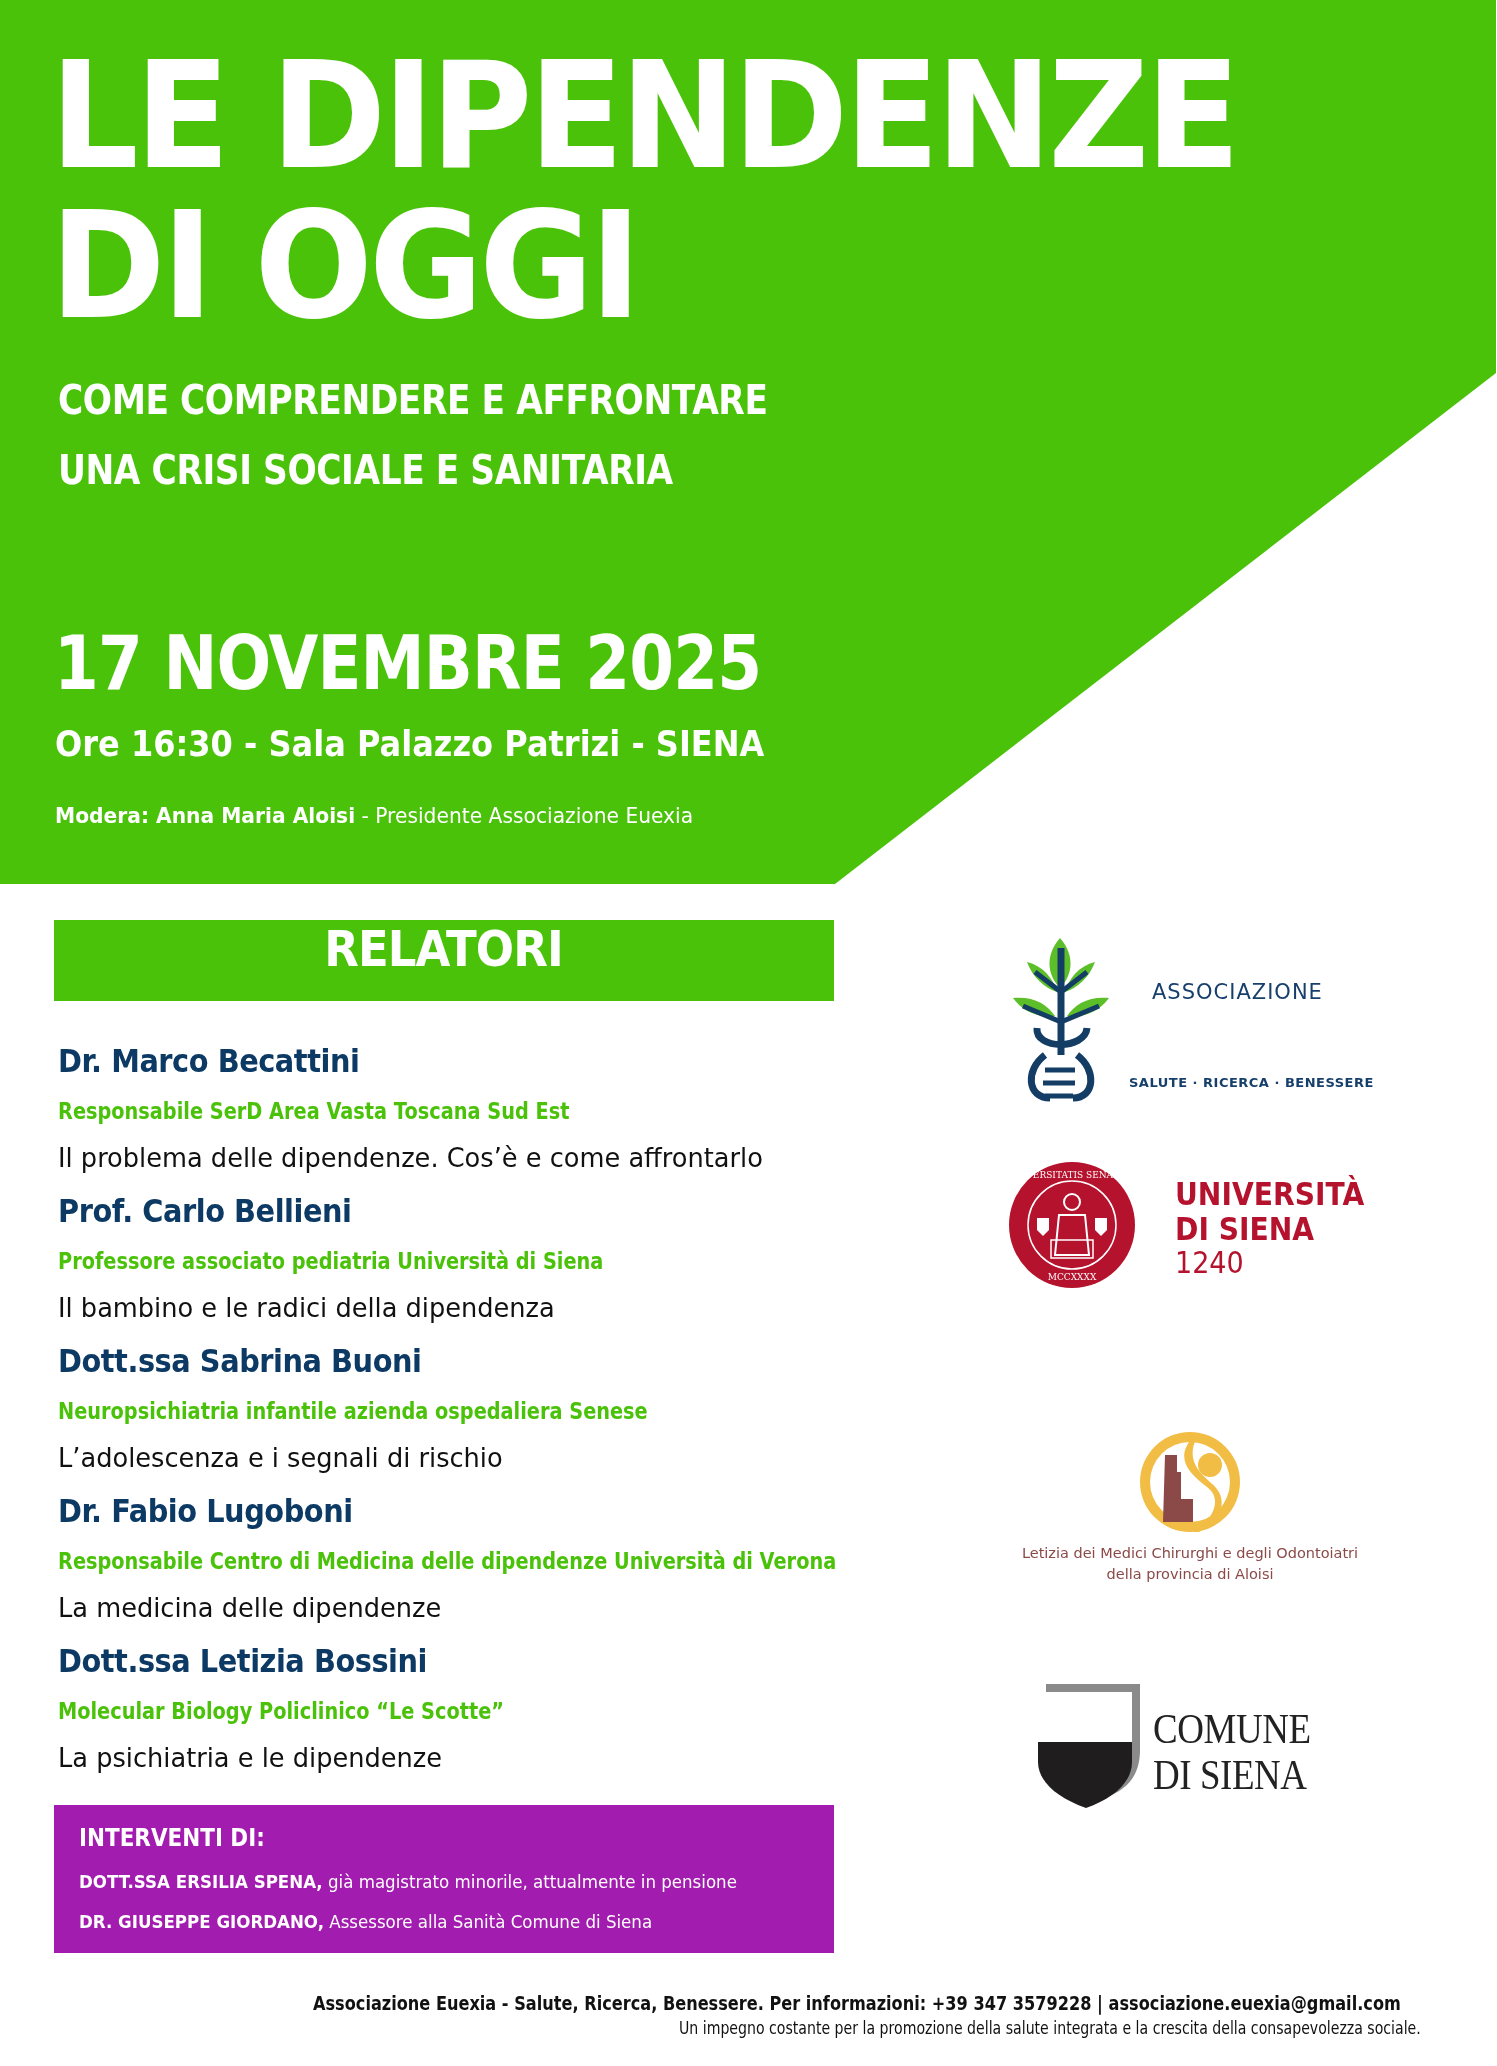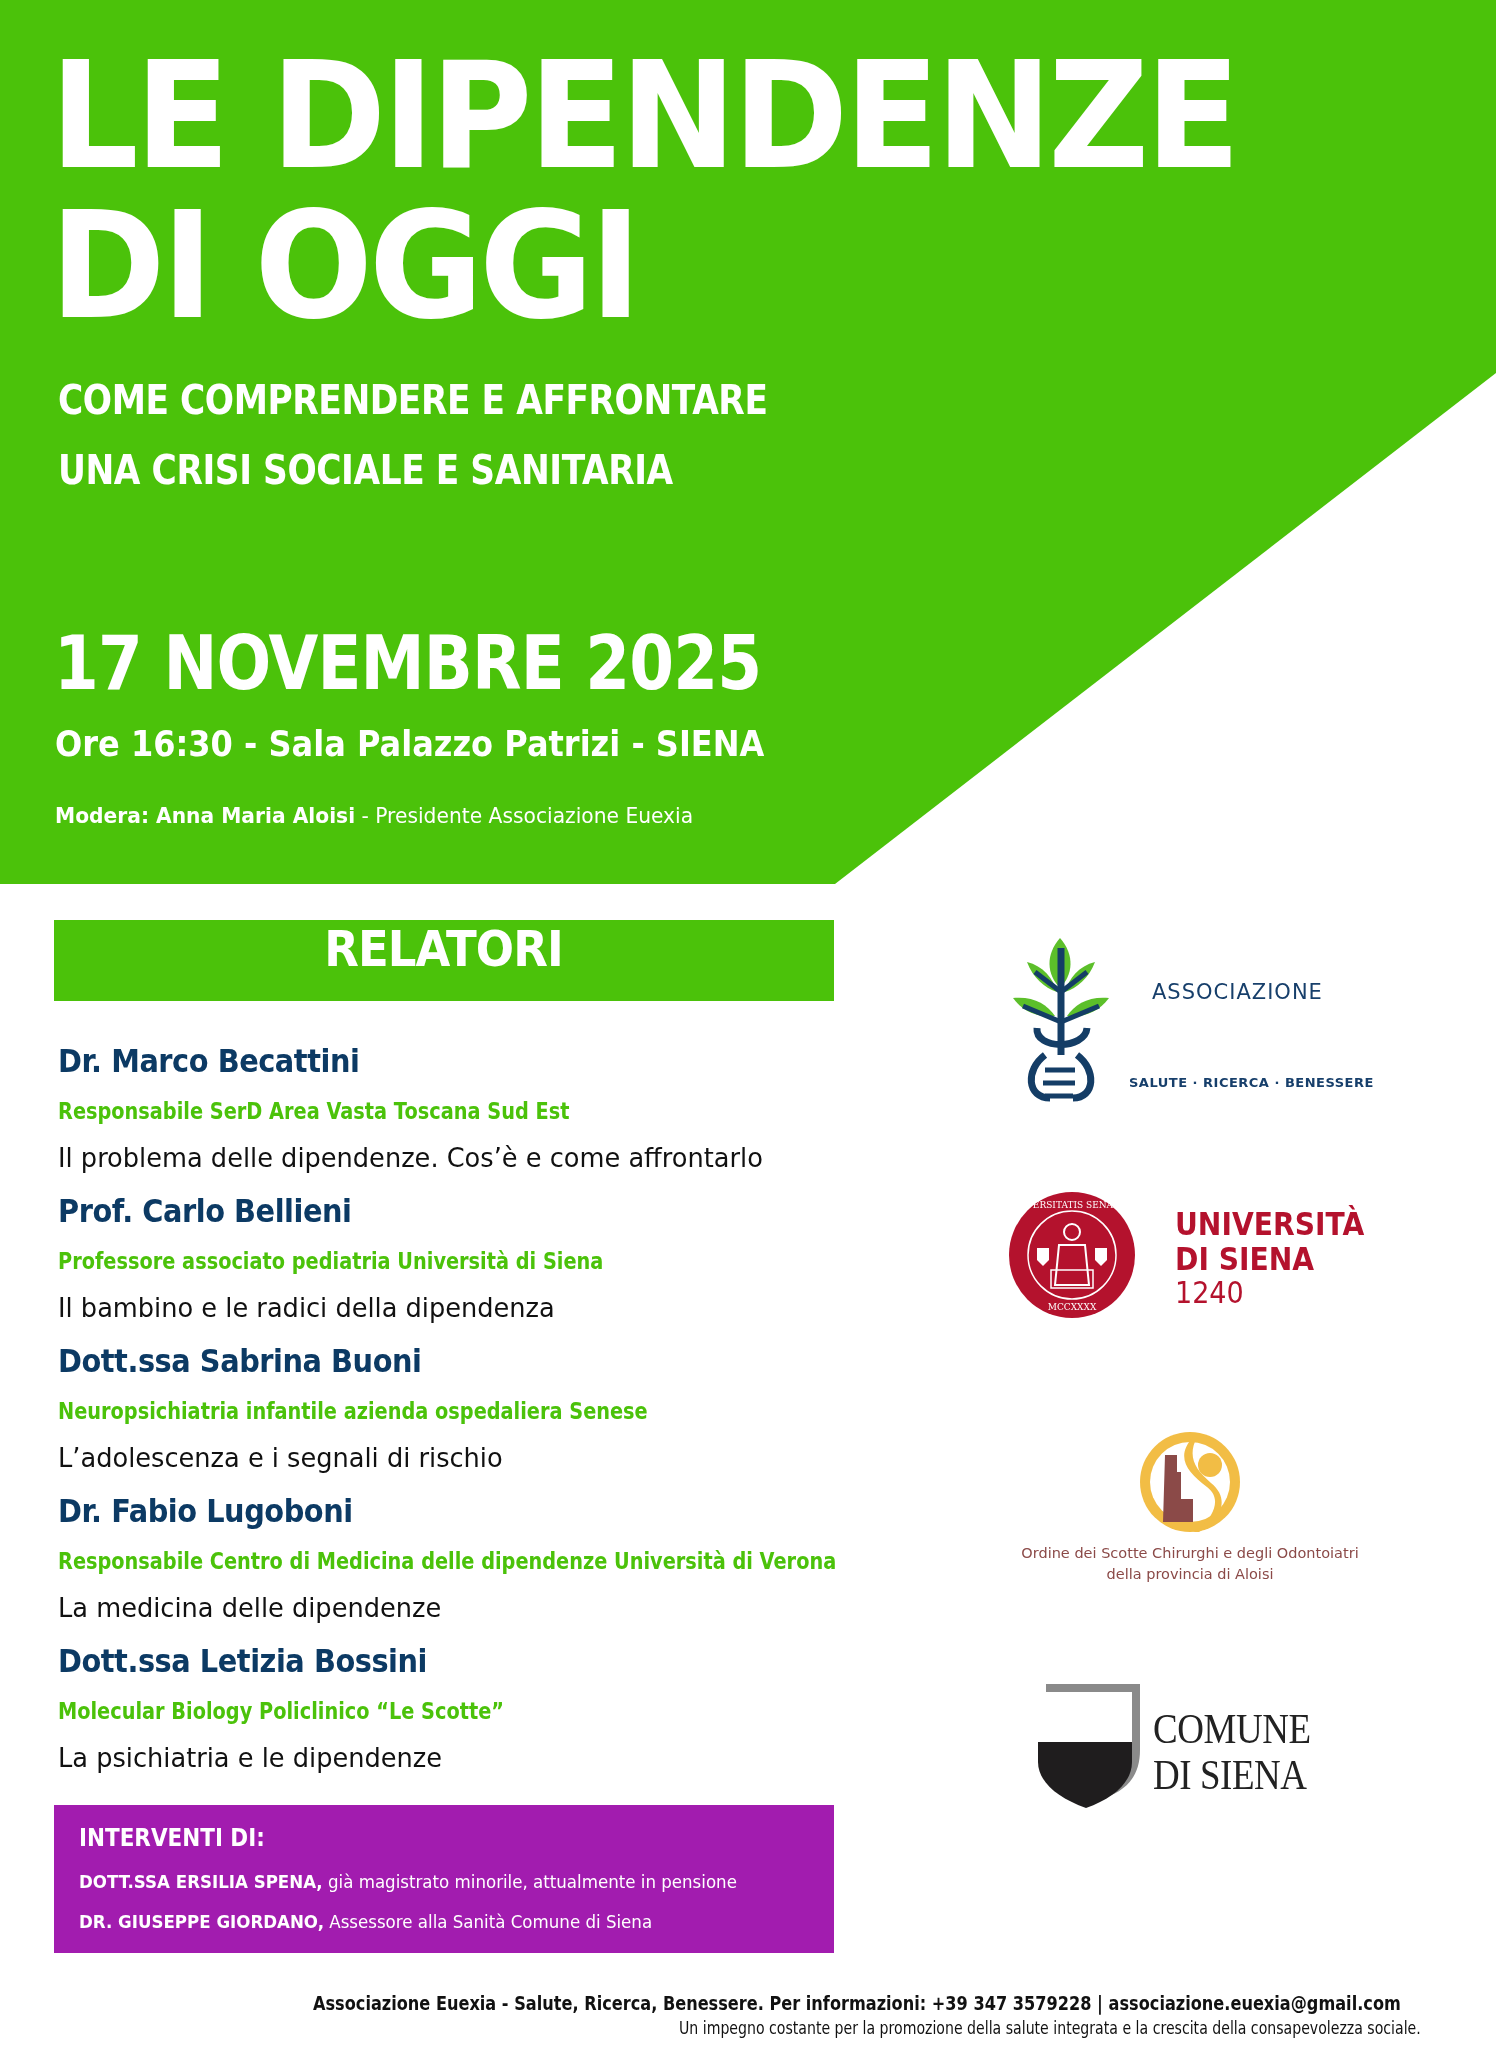"UNIVERSITATIS SENARUM" .logo-unisi { top: 1188px -> 1158px }
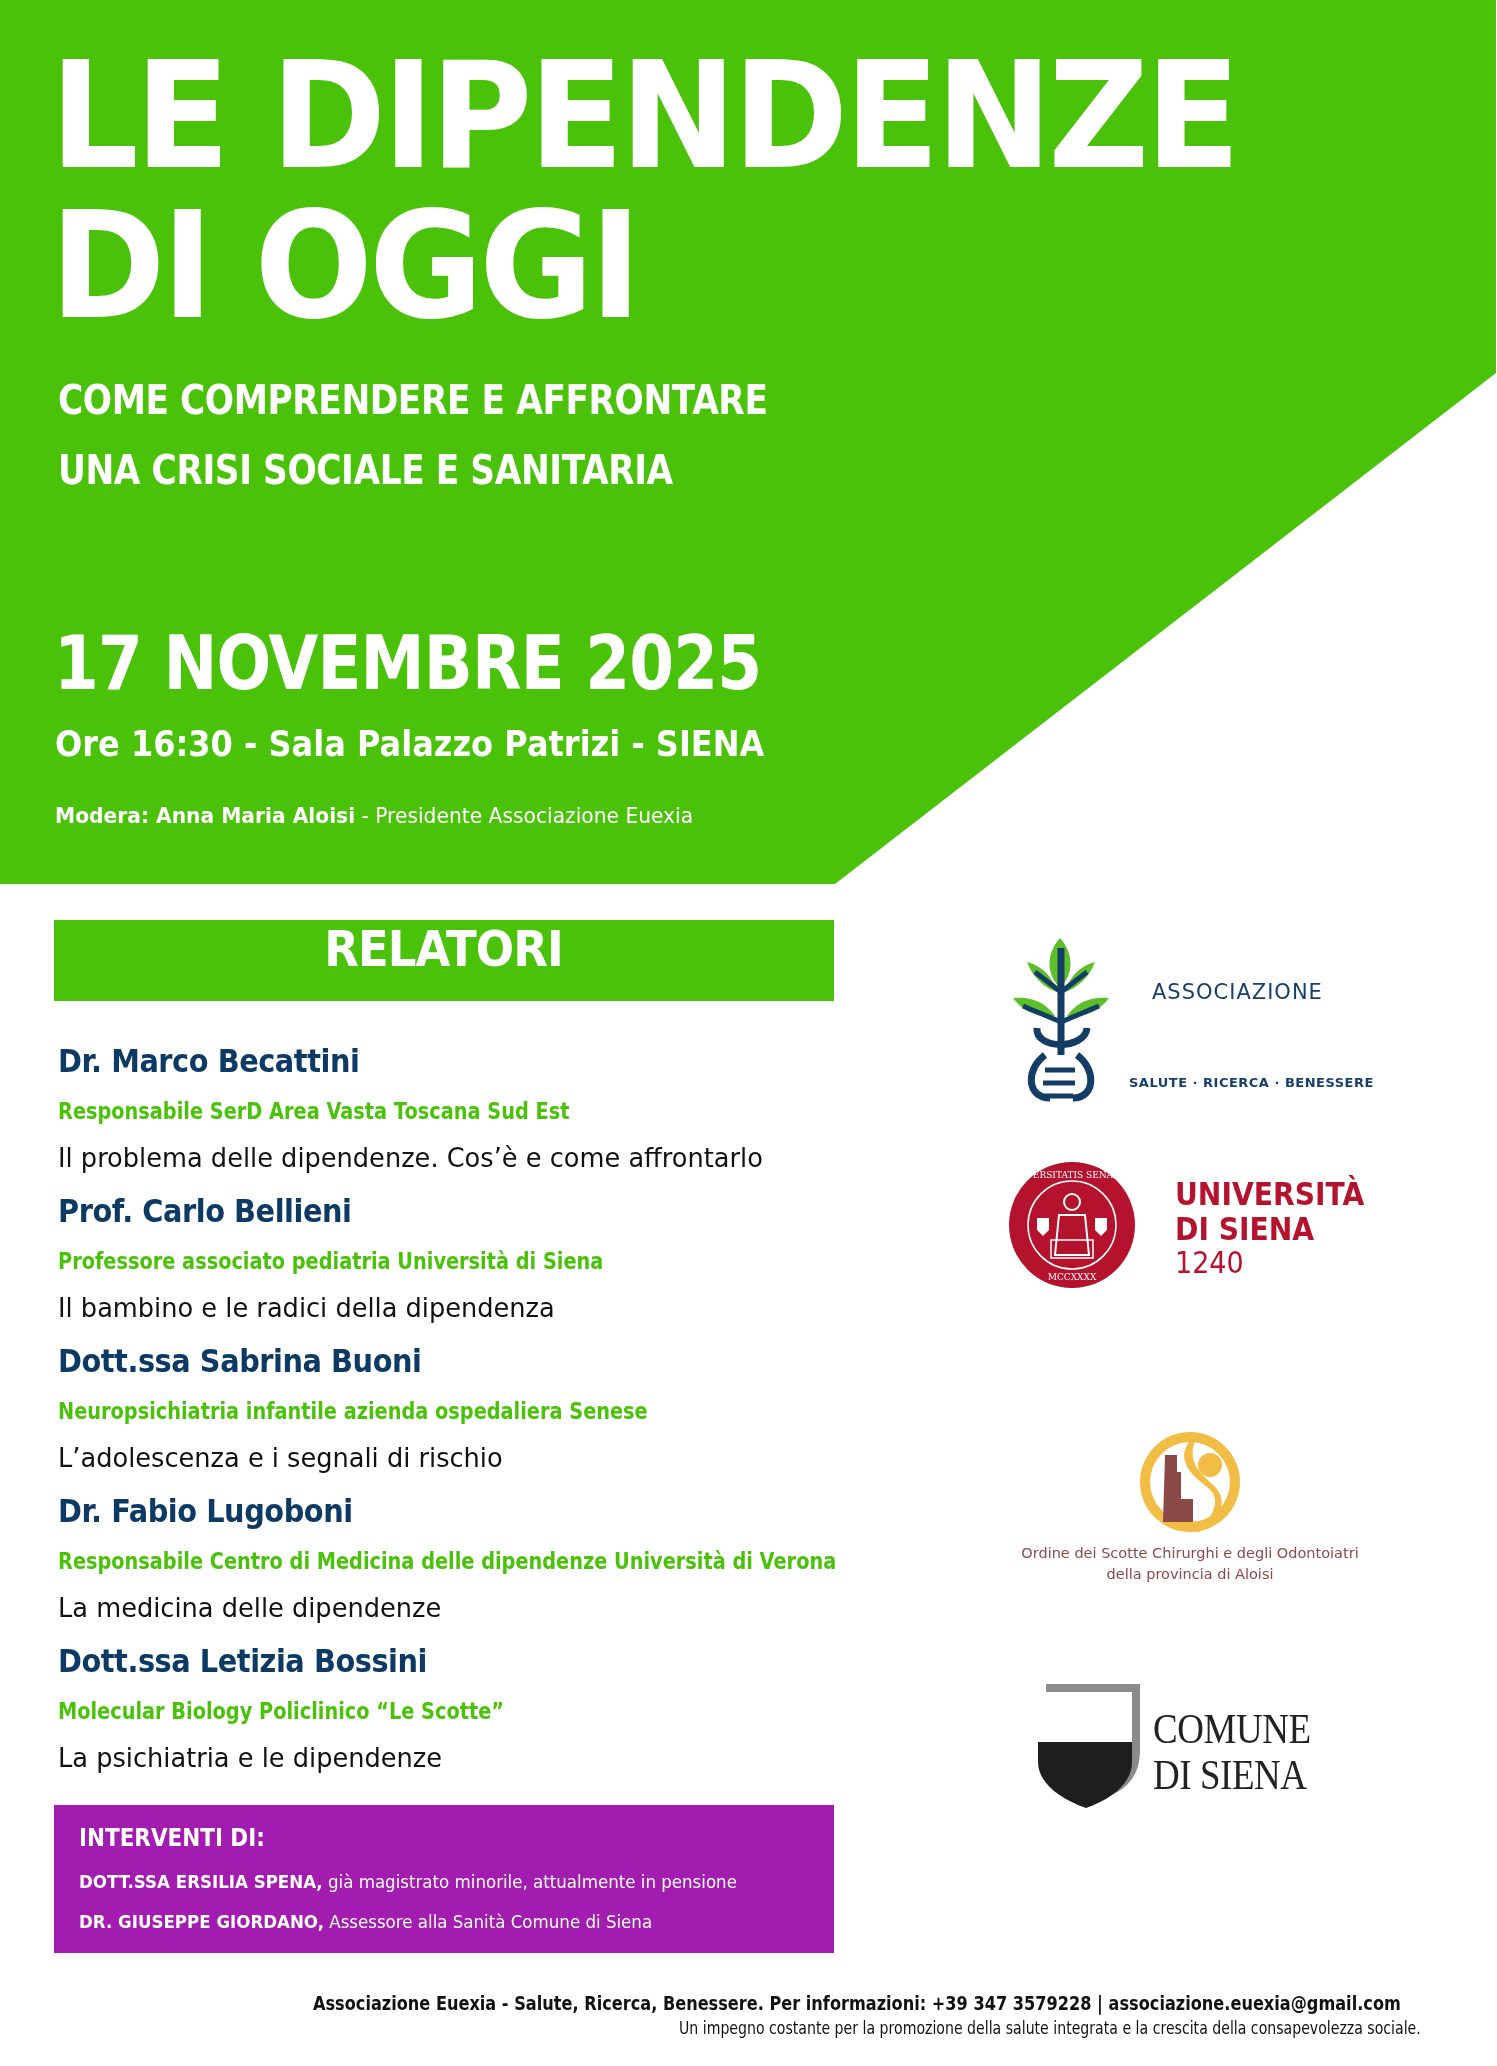"Ordine dei Scotte Chirurghi e" div.ordine-cap { text: Ordine dei Scotte -> Letizia dei Medici }
